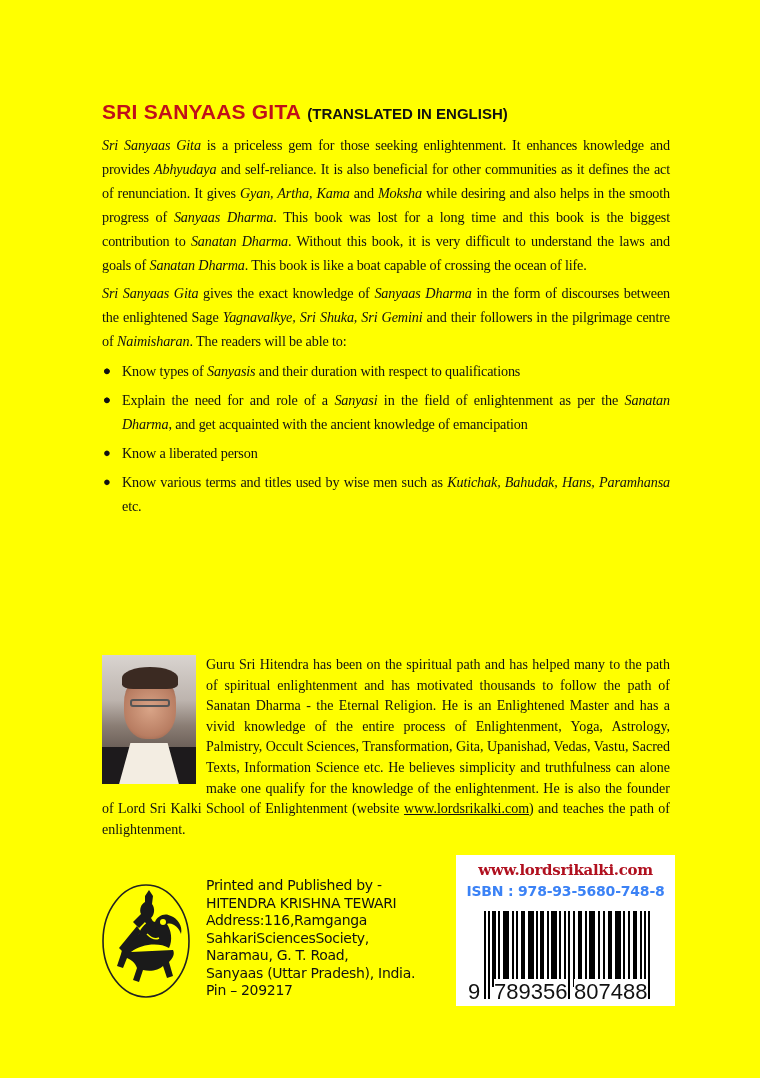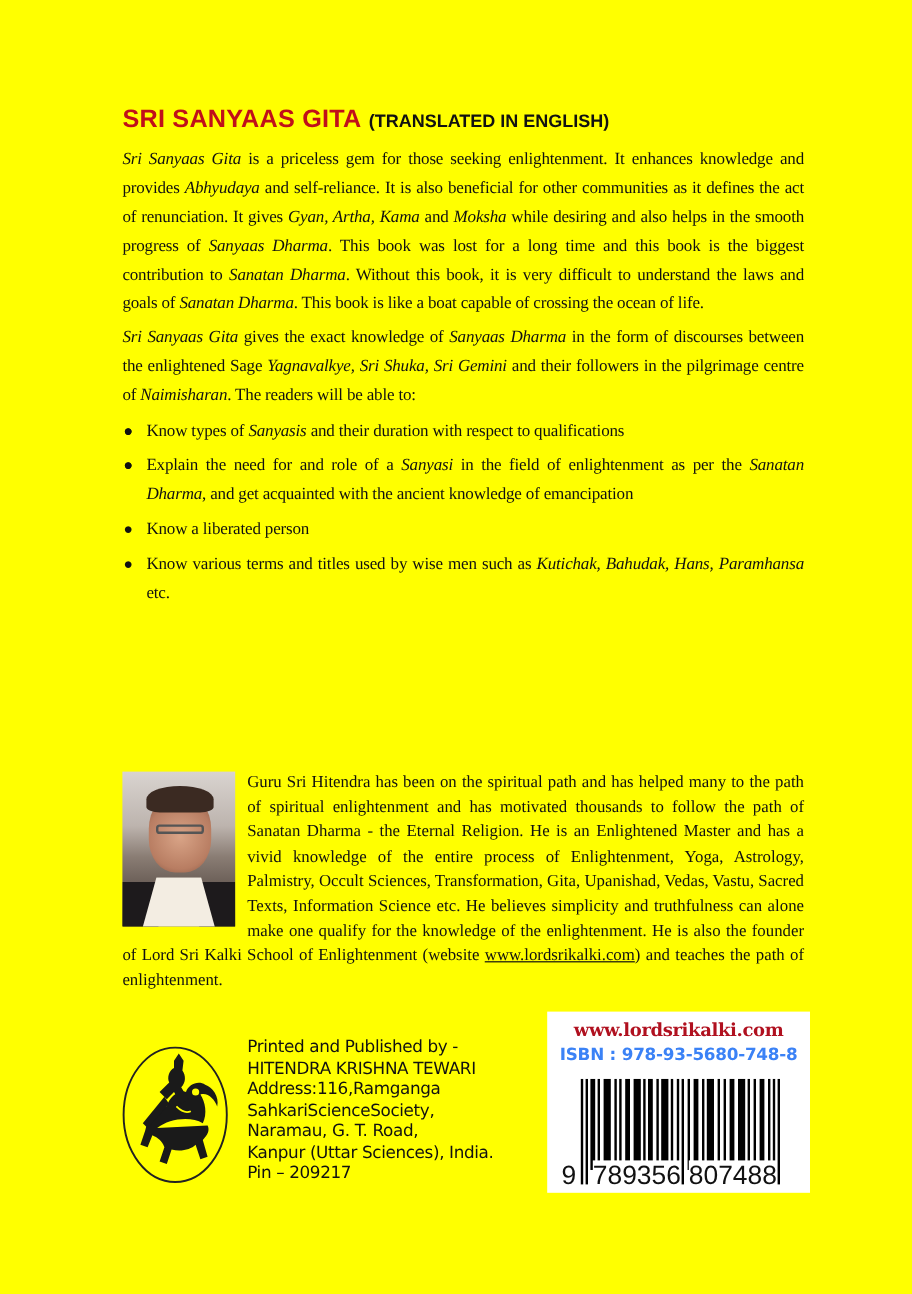"SRI SANYAAS GITA (TRANSLATED IN" .page { top: 0 -> 12px }
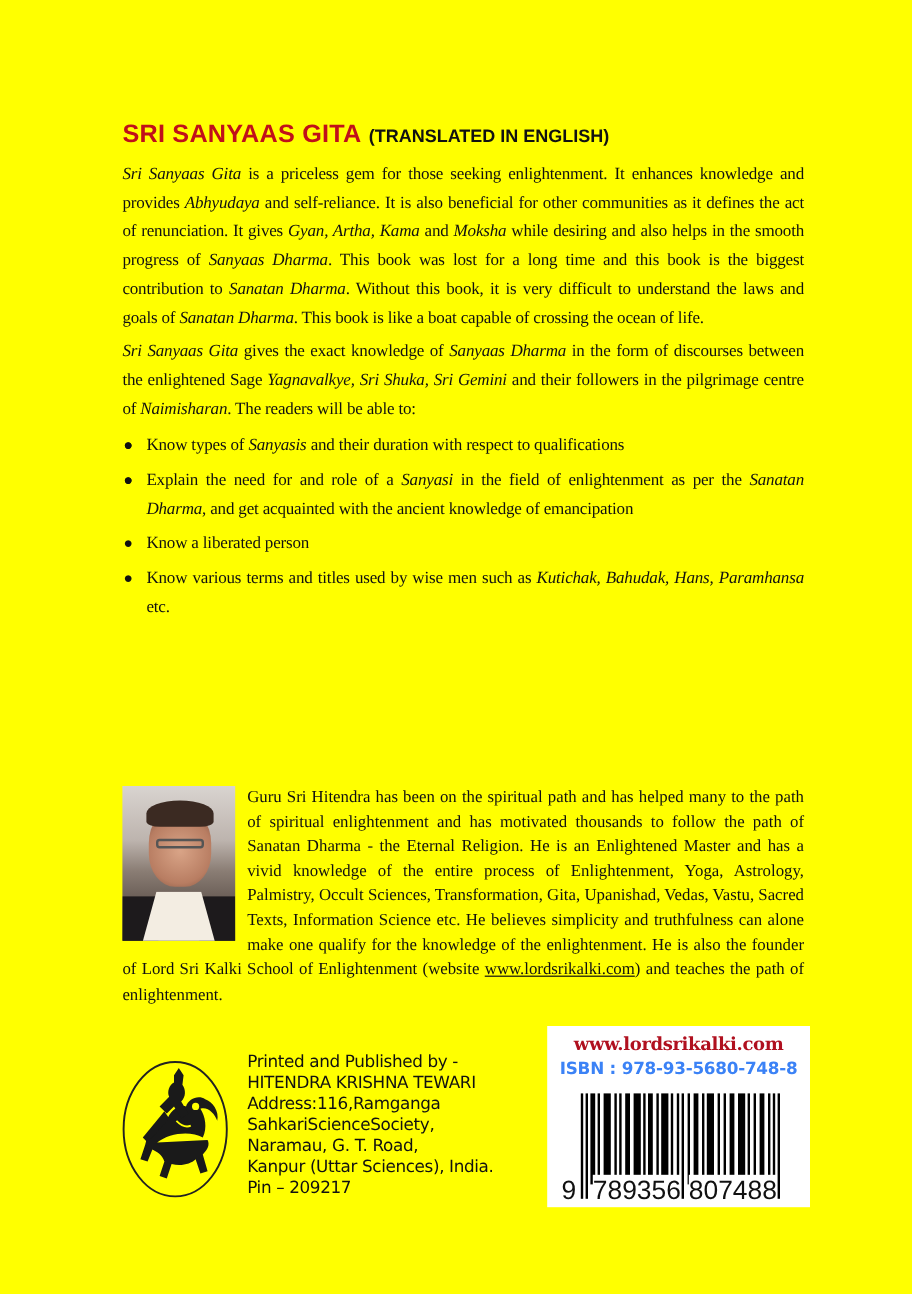"Science" span { text: Science -> Sciences }
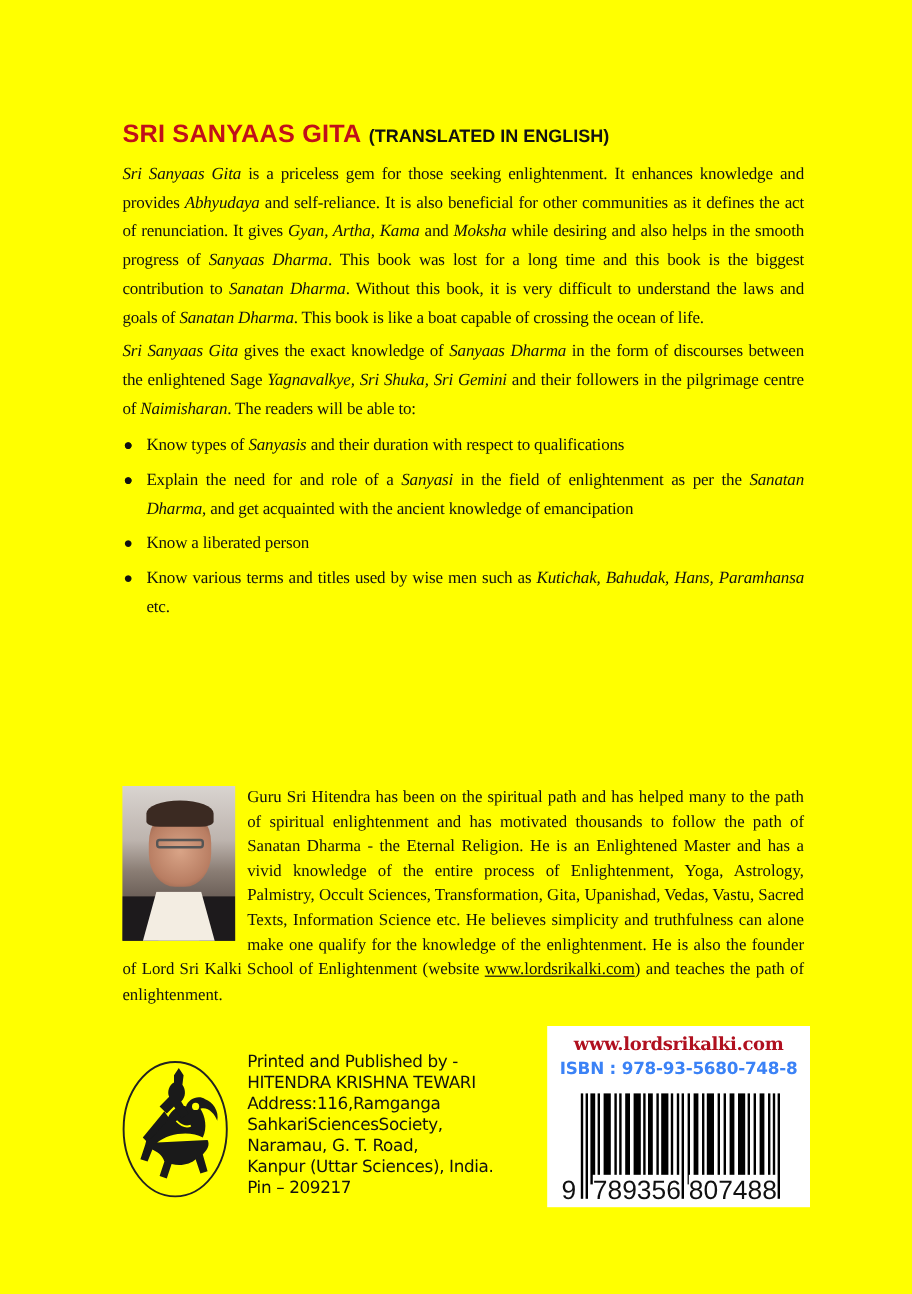"Kanpur (Uttar Sciences), India." div.row { text: Kanpur (Uttar Sciences -> Sanyaas (Uttar Pradesh }
